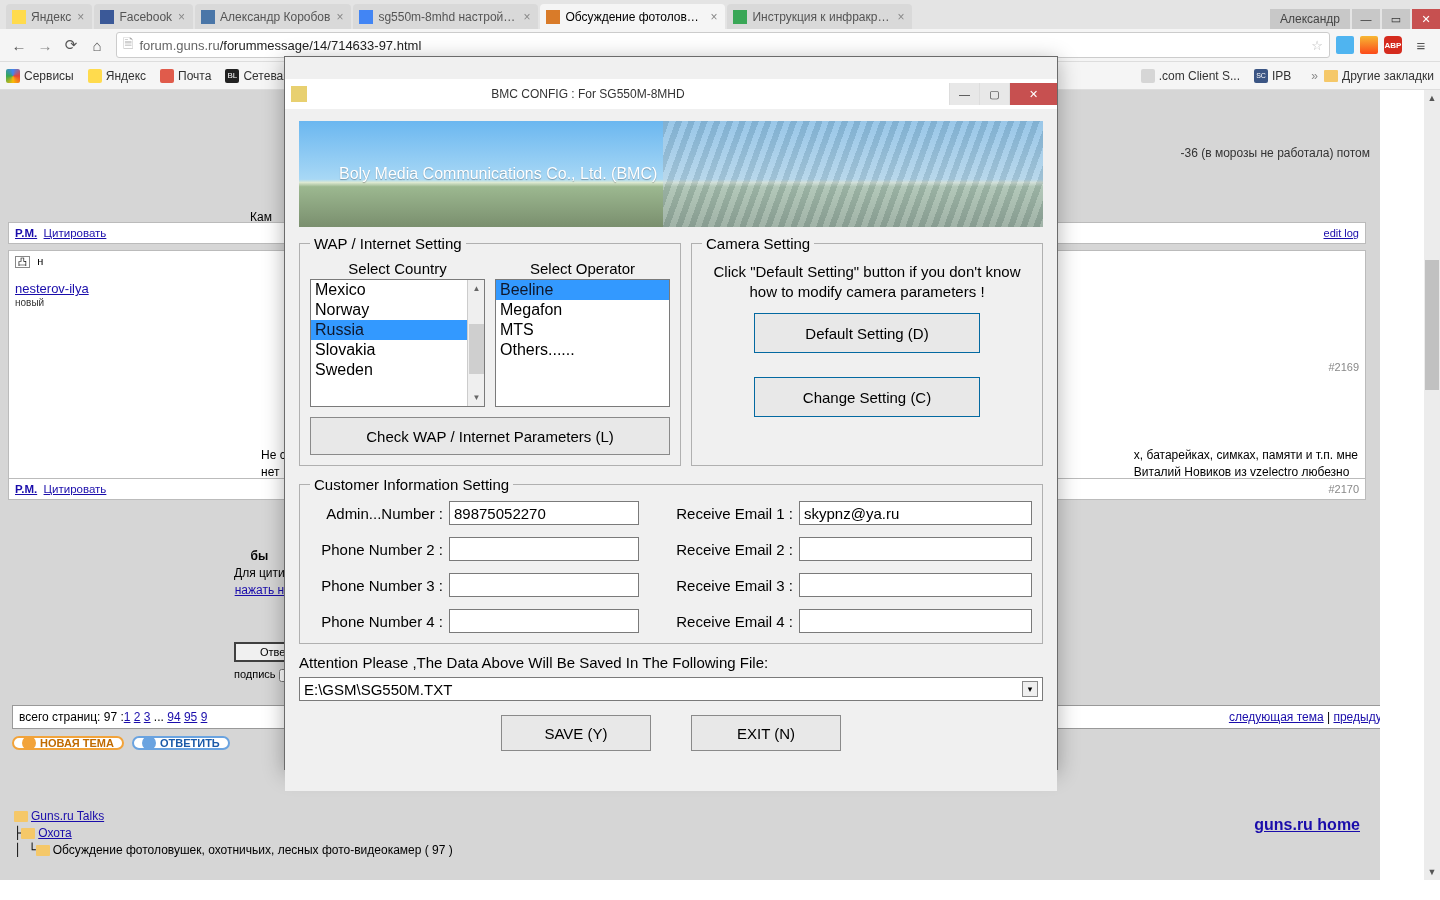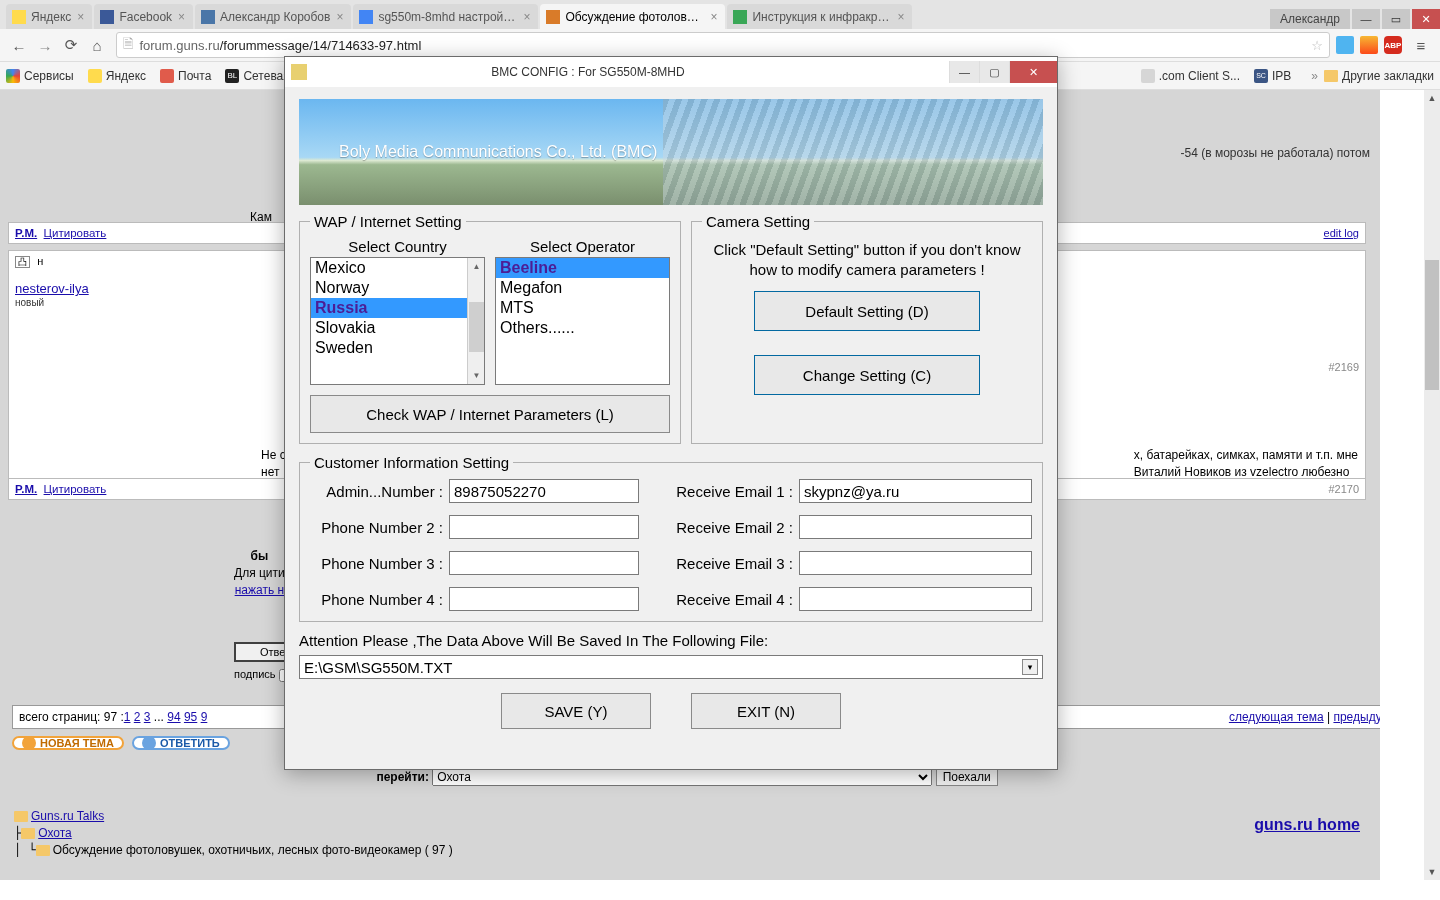"BMC CONFIG : For SG550M-8MHD" .titlebar { margin-top: none -> 22px }
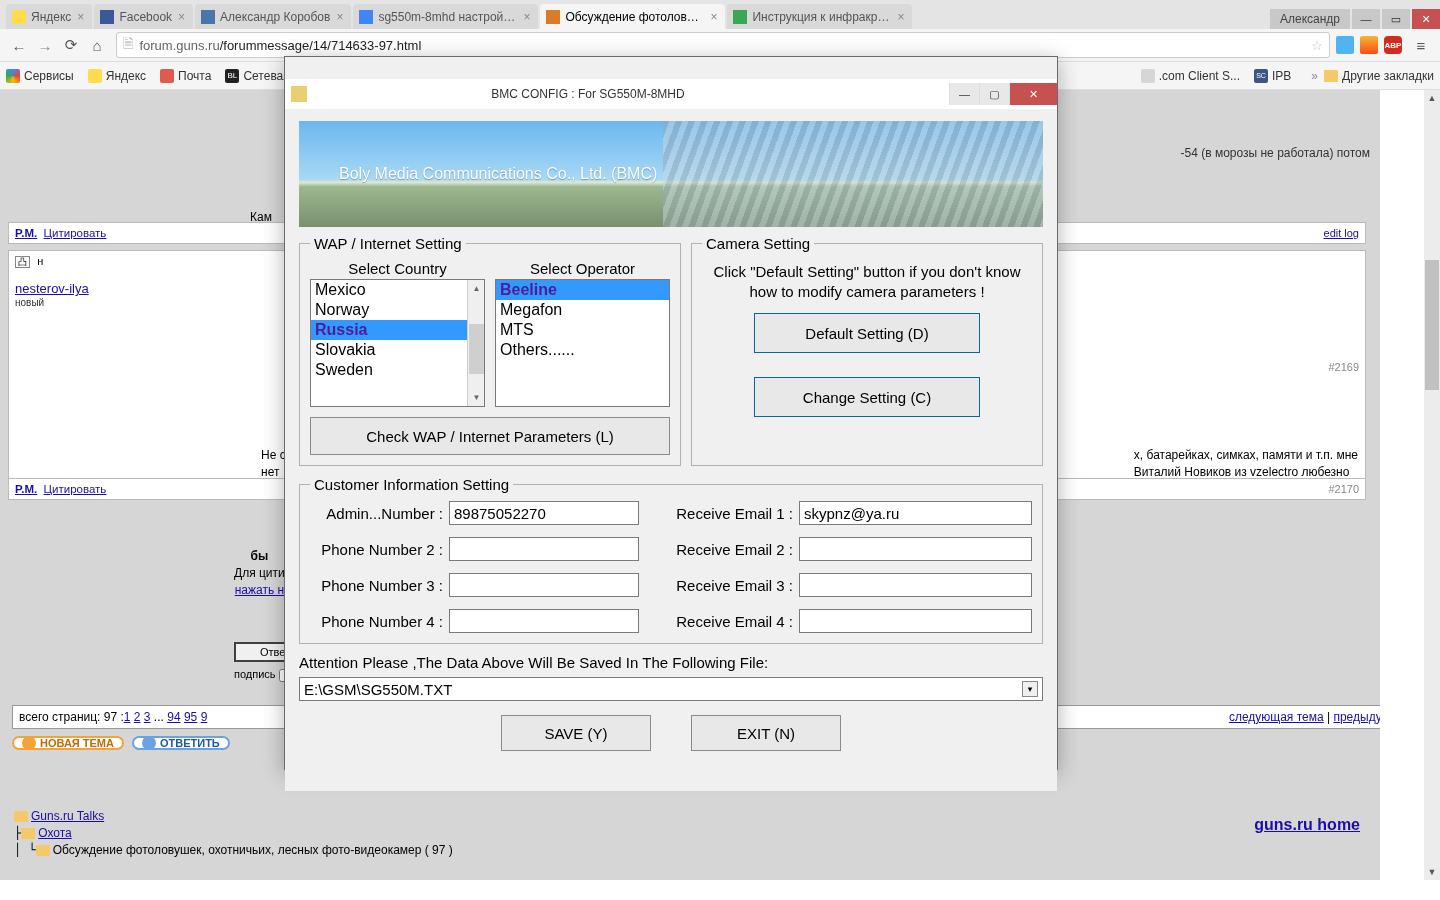"-54 (в морозы не работала)" div { text: -54 -> -36 }
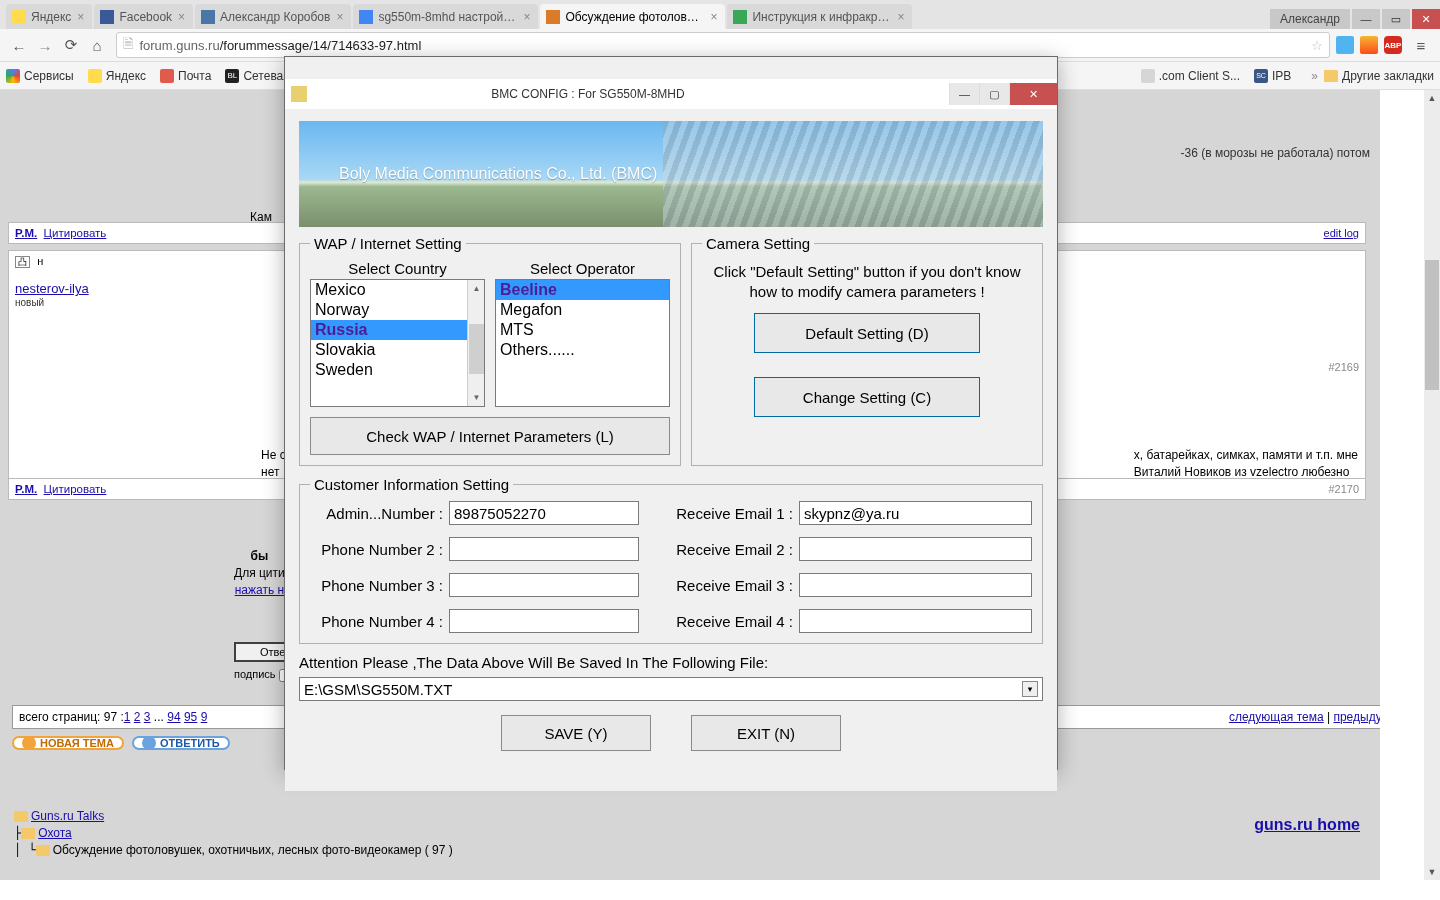"Beeline" .lst .opt.sel { color: #4c1d95 -> #0f172a; font-weight: bold -> none }
